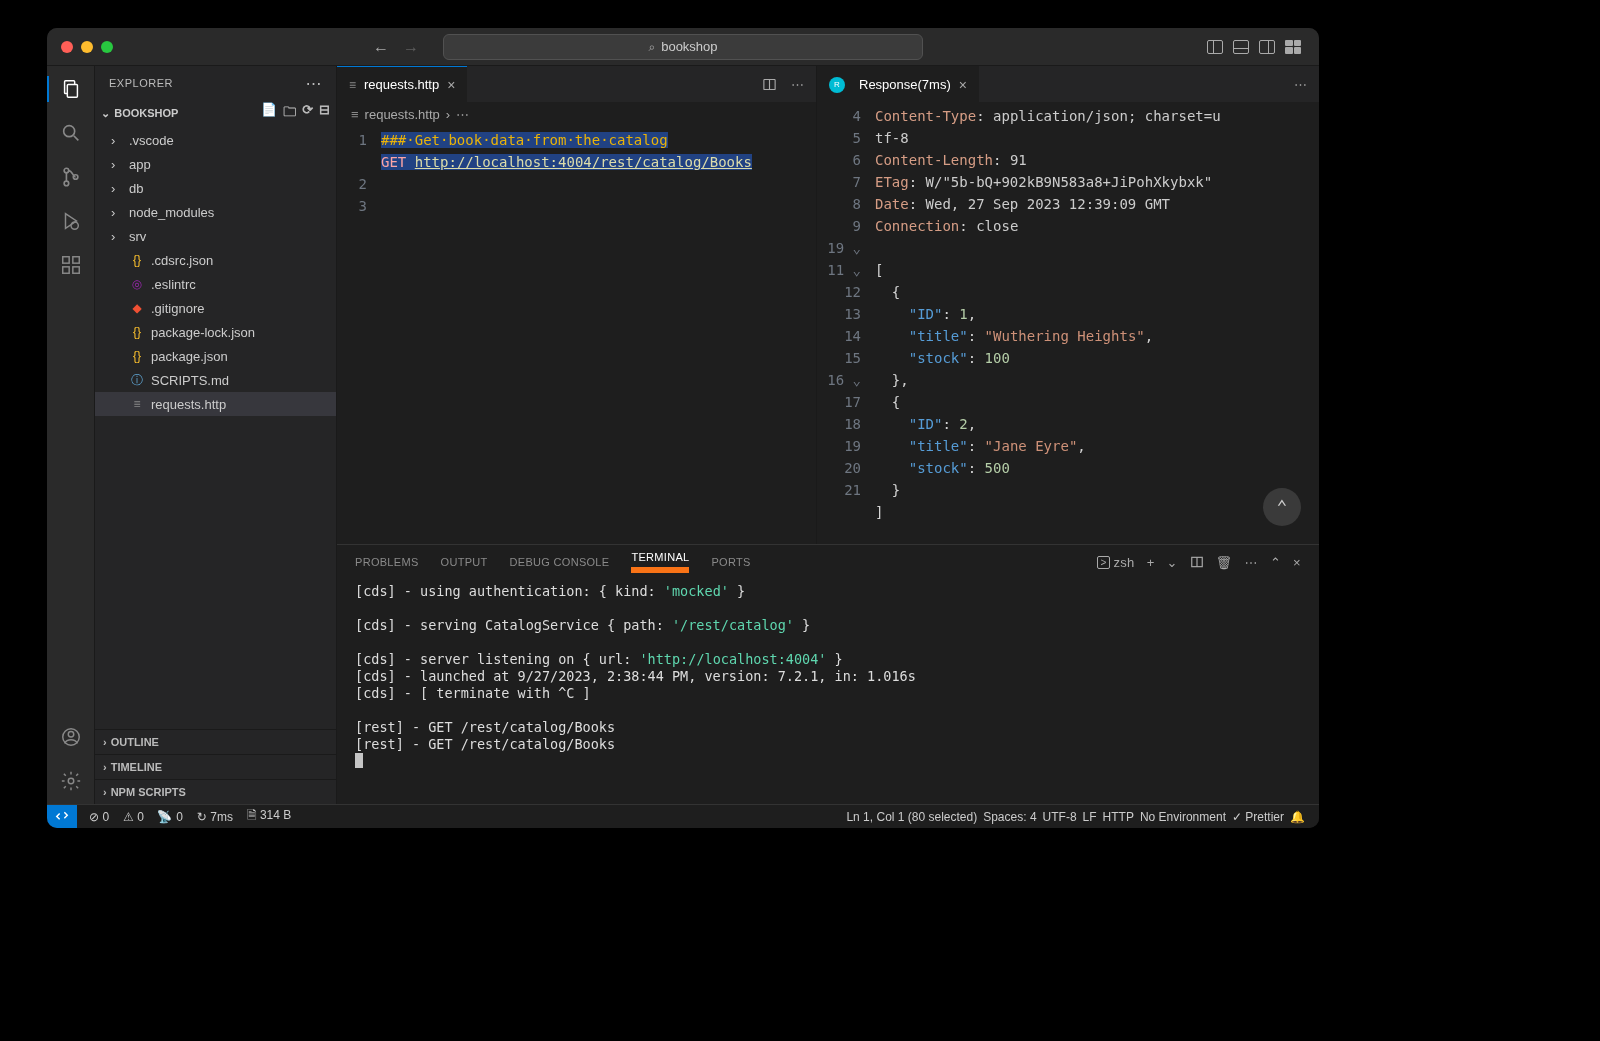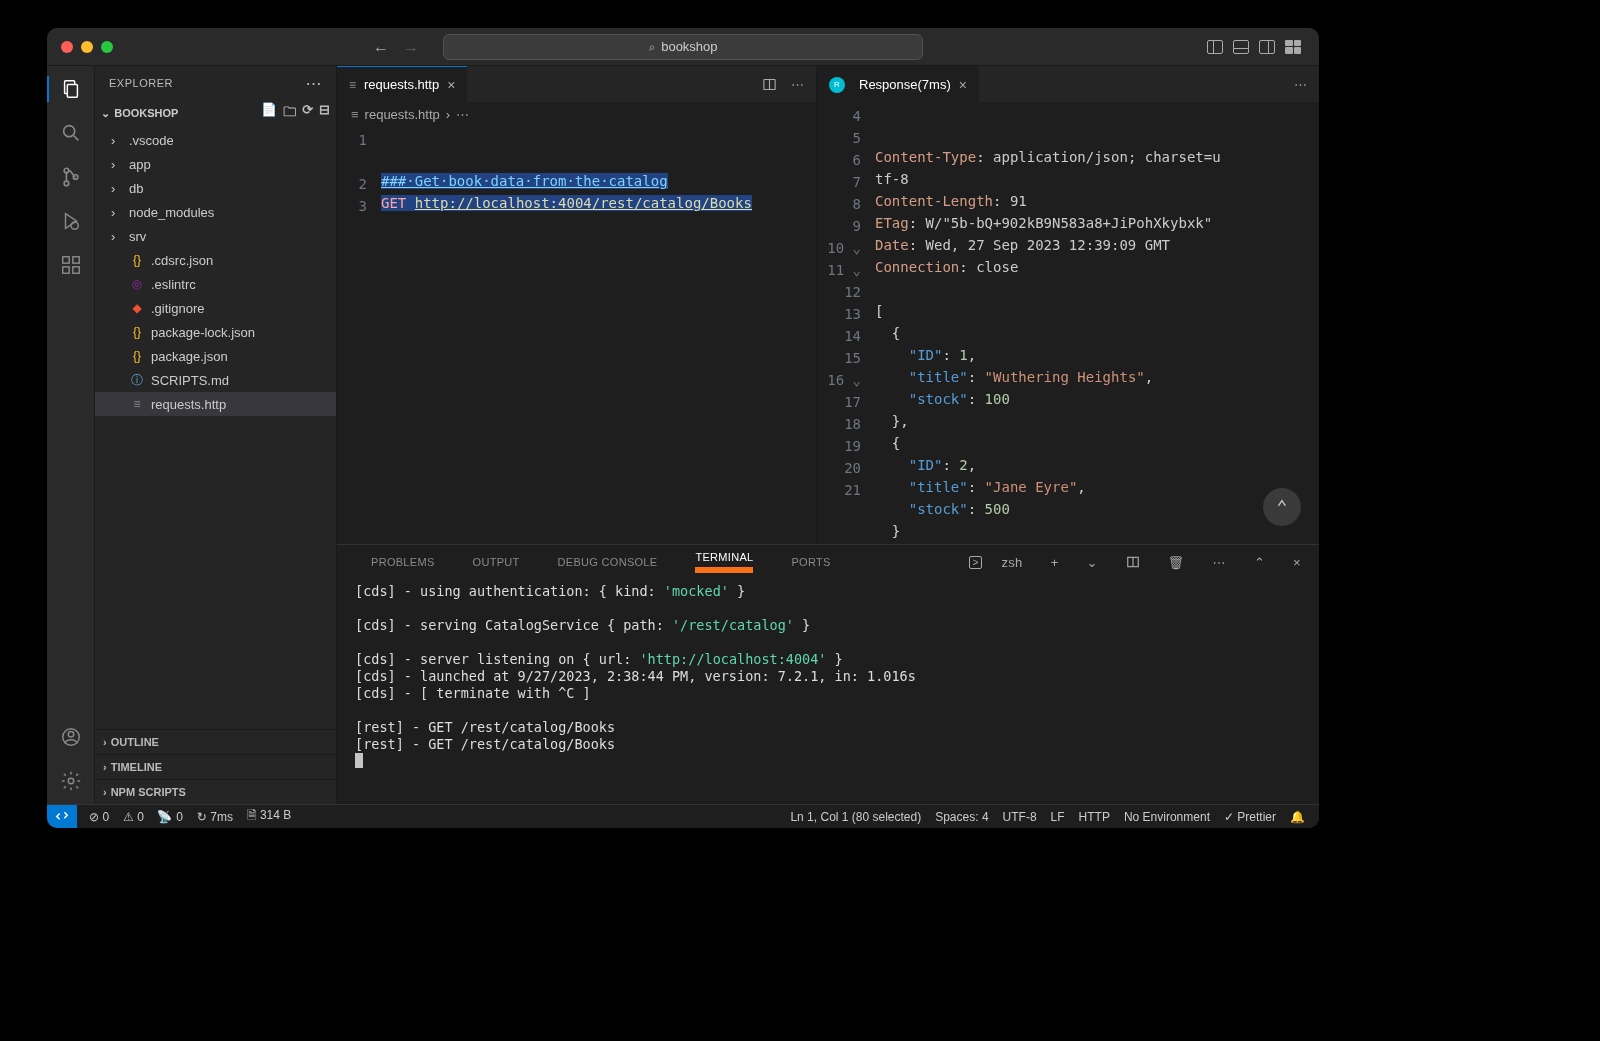"Content-Type: application/json;" .code { margin-top: 41px -> none }
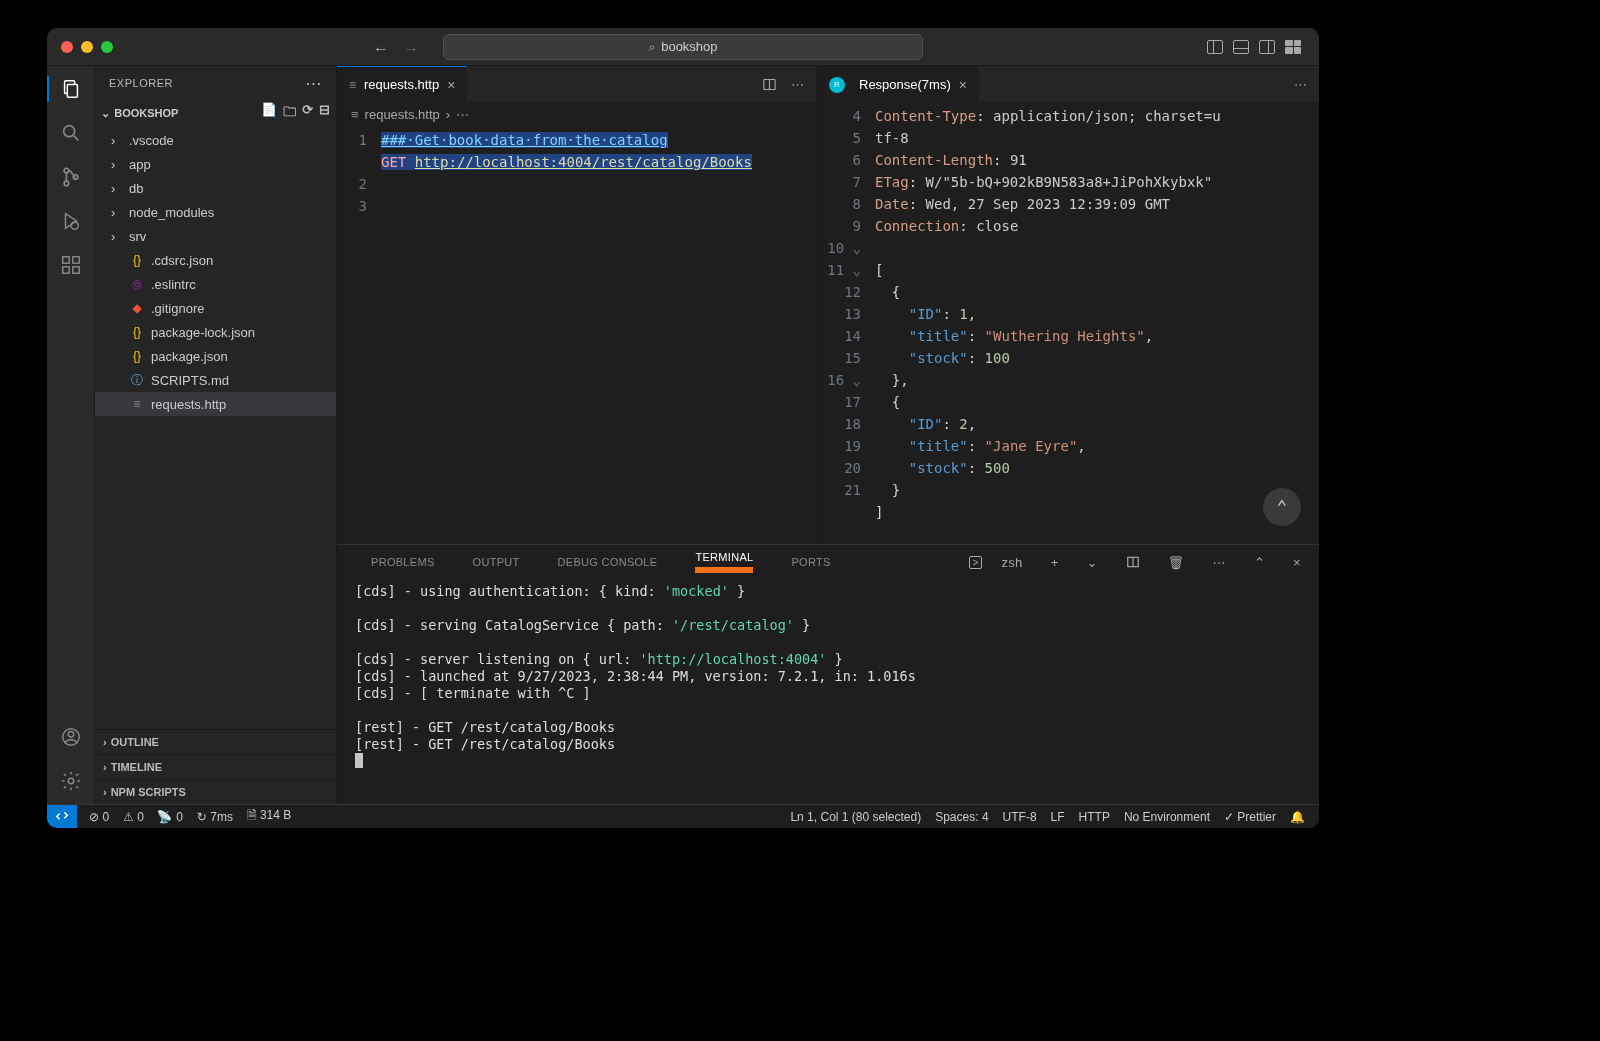"###·Get·book·data·from·the·catalog" .tok-c { color: #7dd3fc -> #eab308; text-decoration: underline -> none }
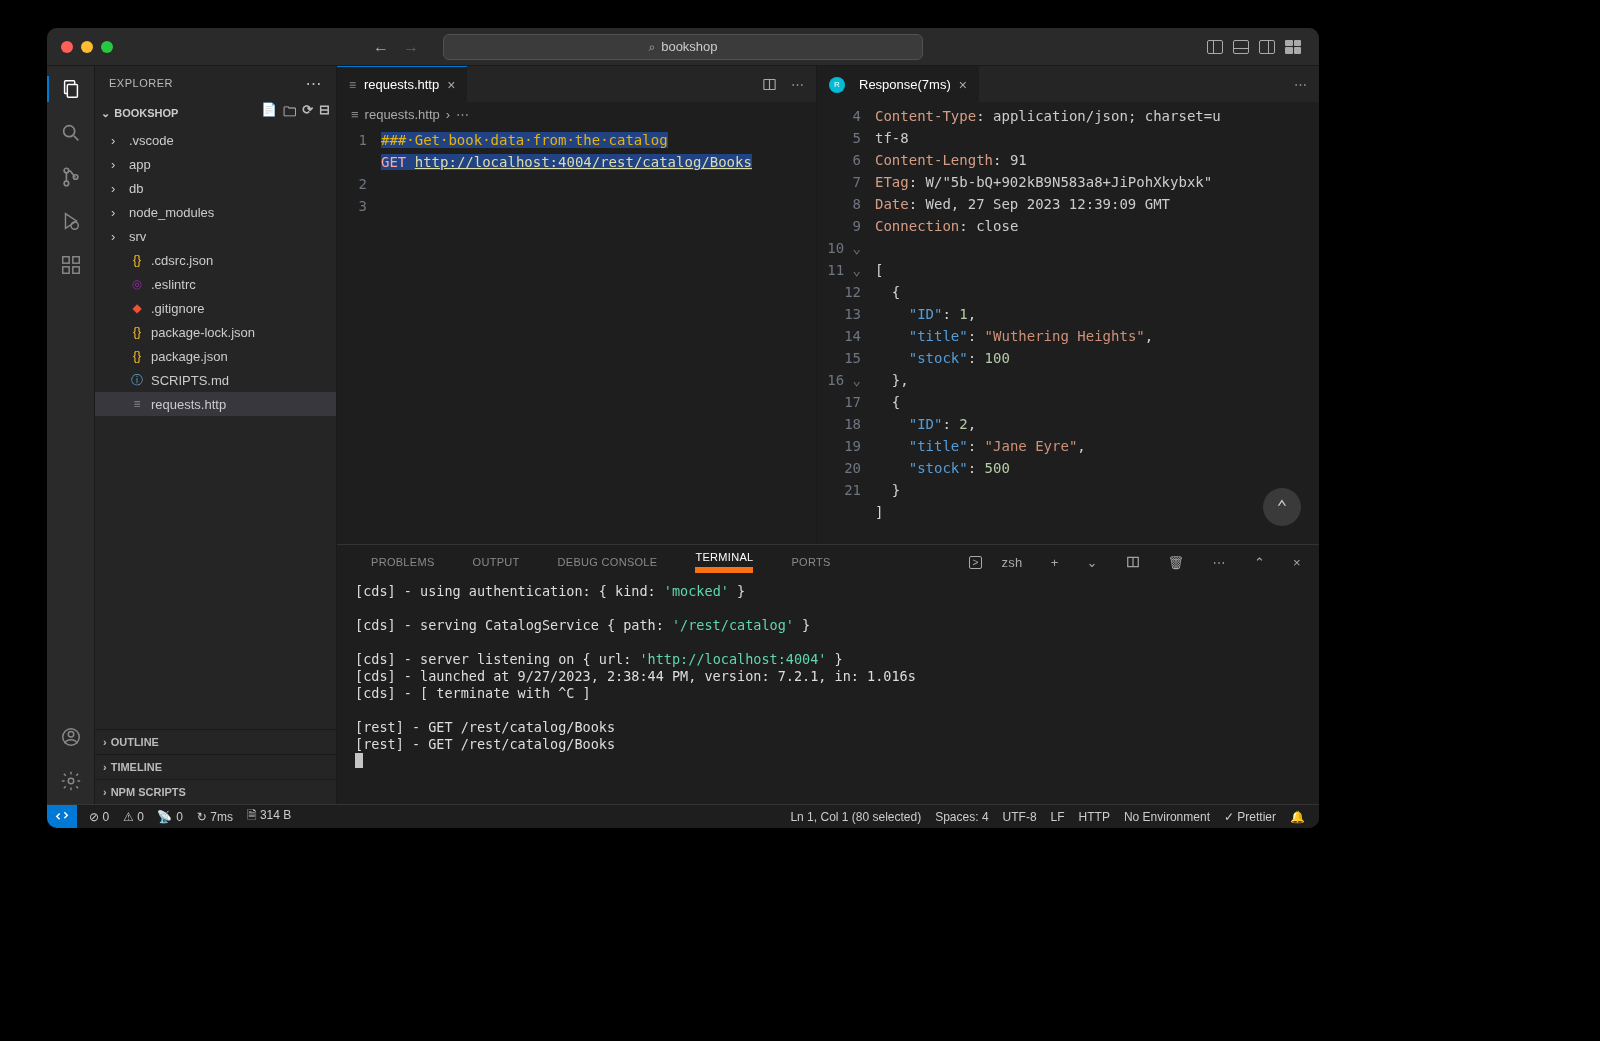"10 ⌄" div { text: 10 -> 19 }
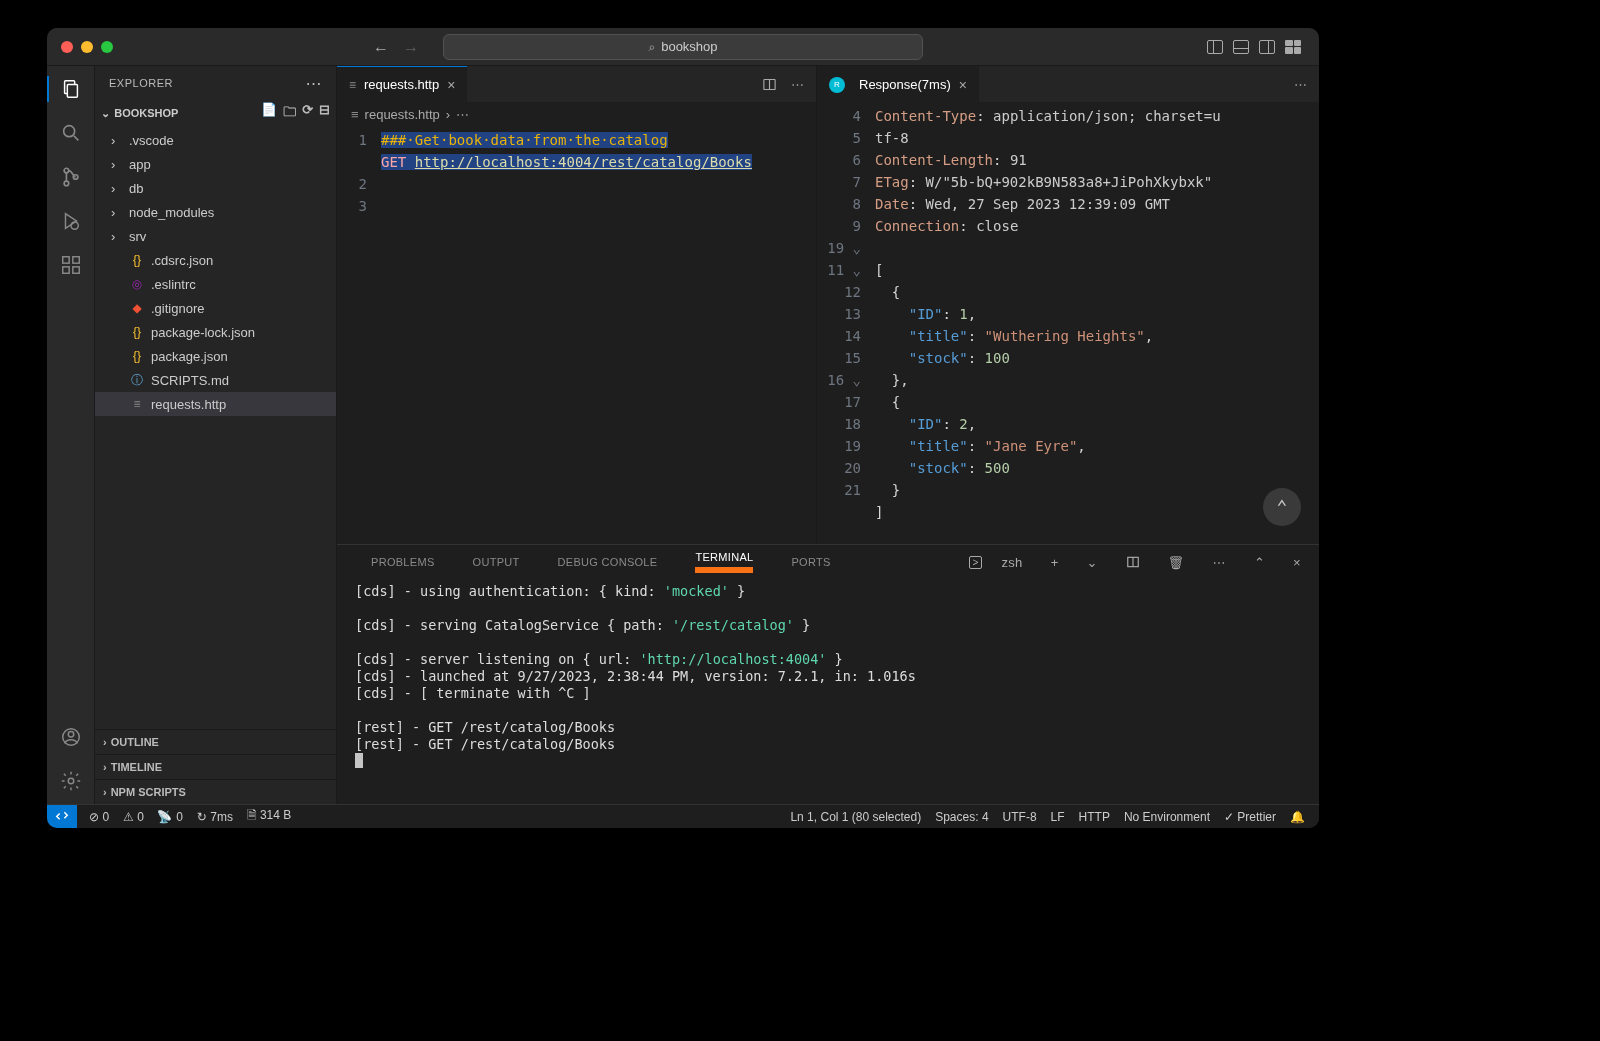"PROBLEMS" .panel-tabs span { margin-left: 16px -> none }
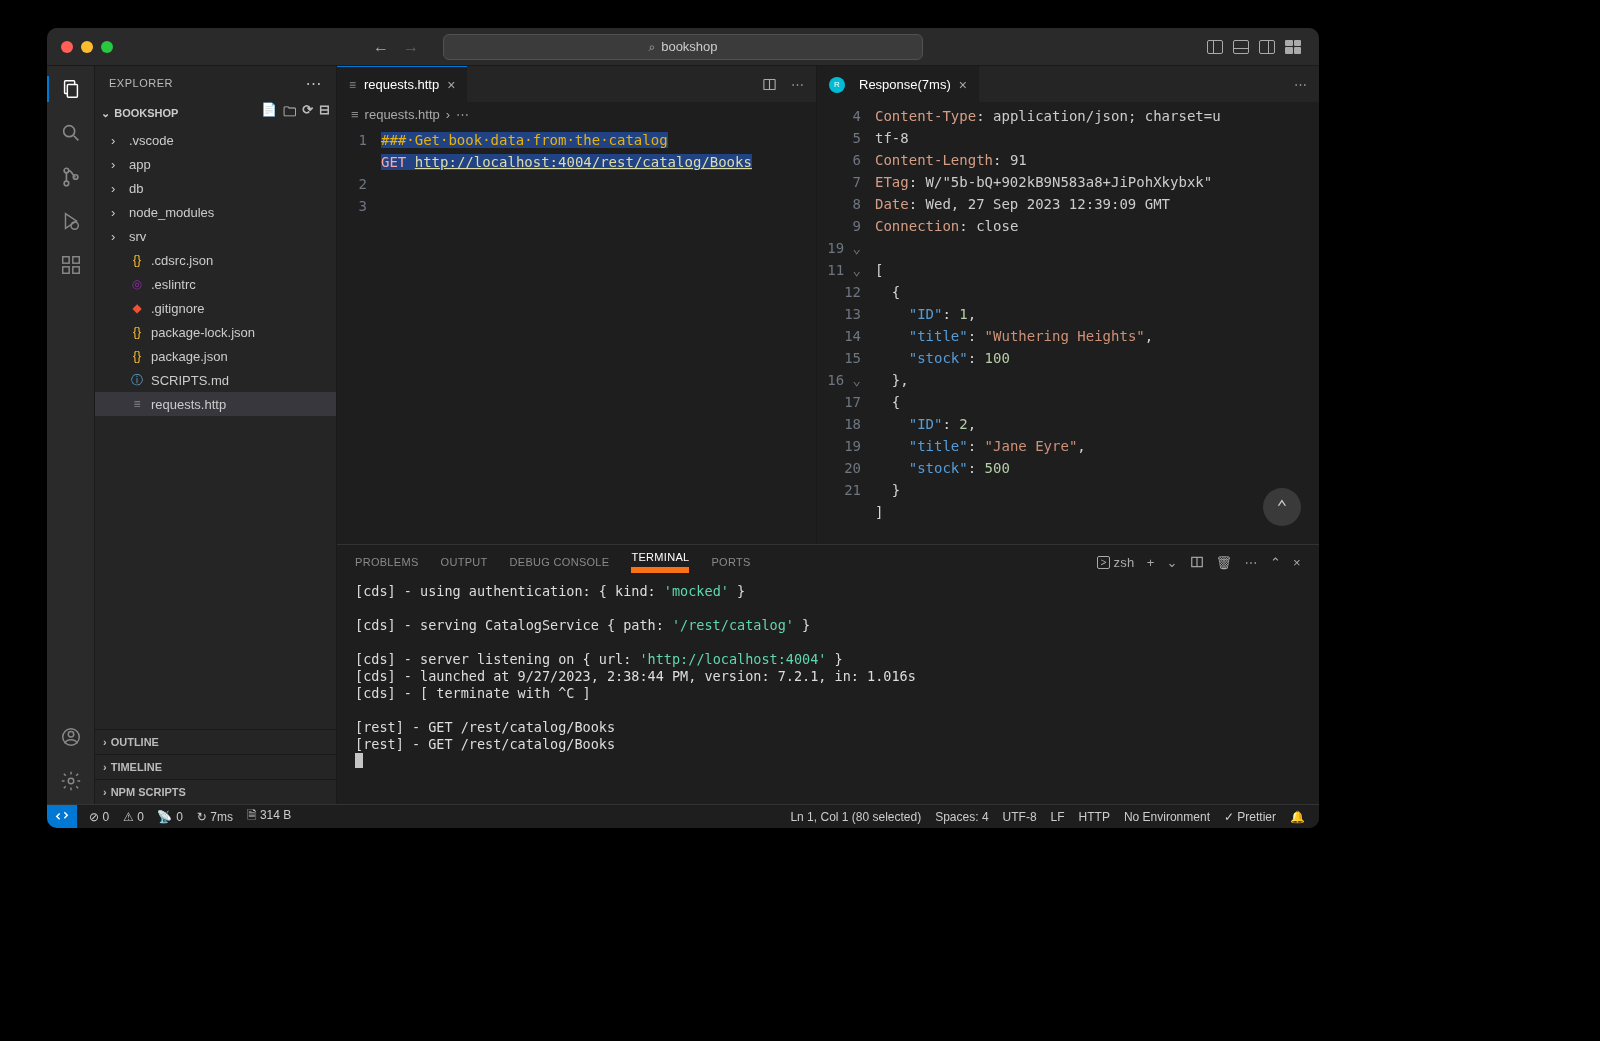"Ln 1, Col 1 (80" .status .right { gap: 14px -> 6px }
